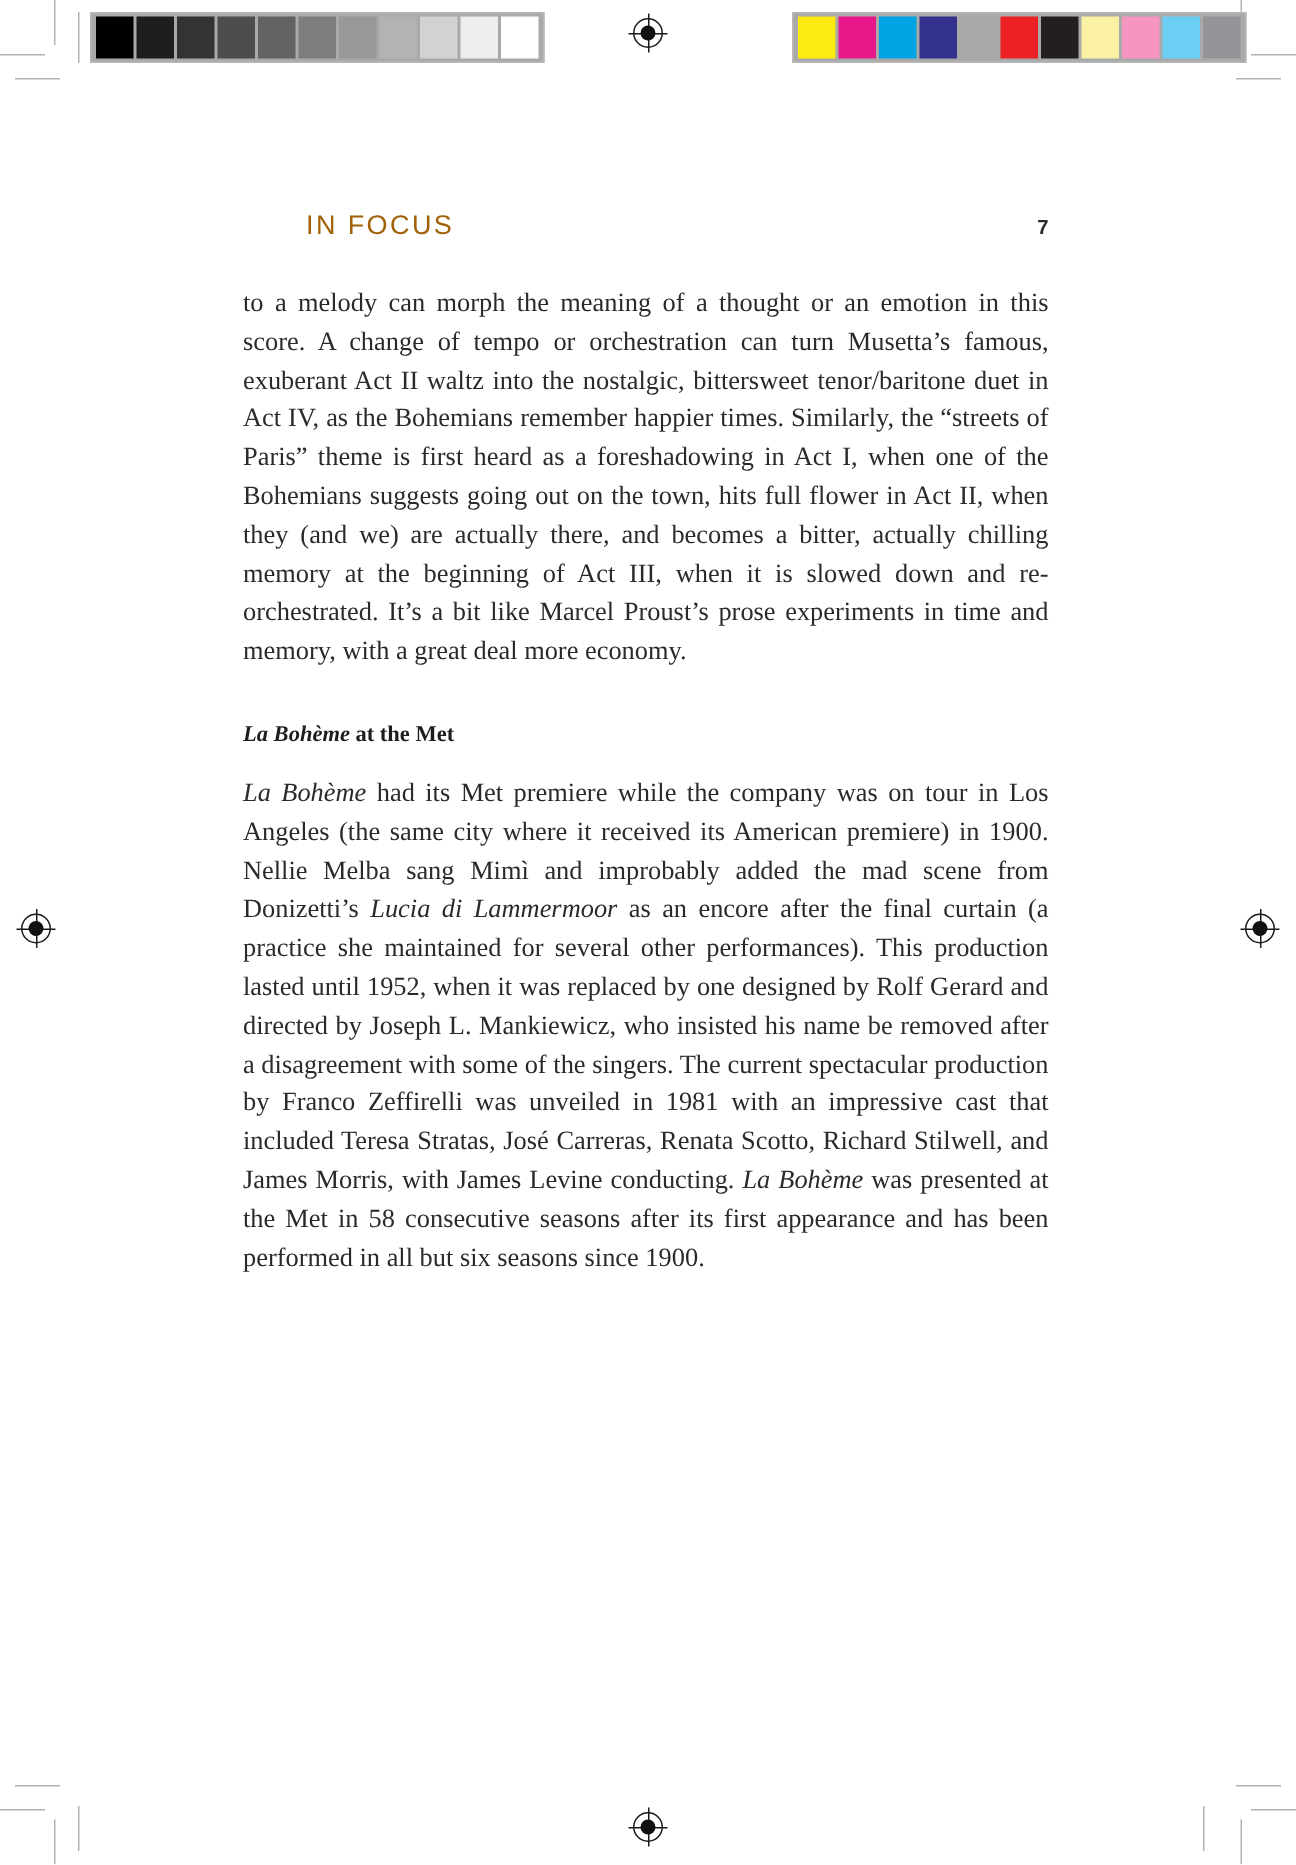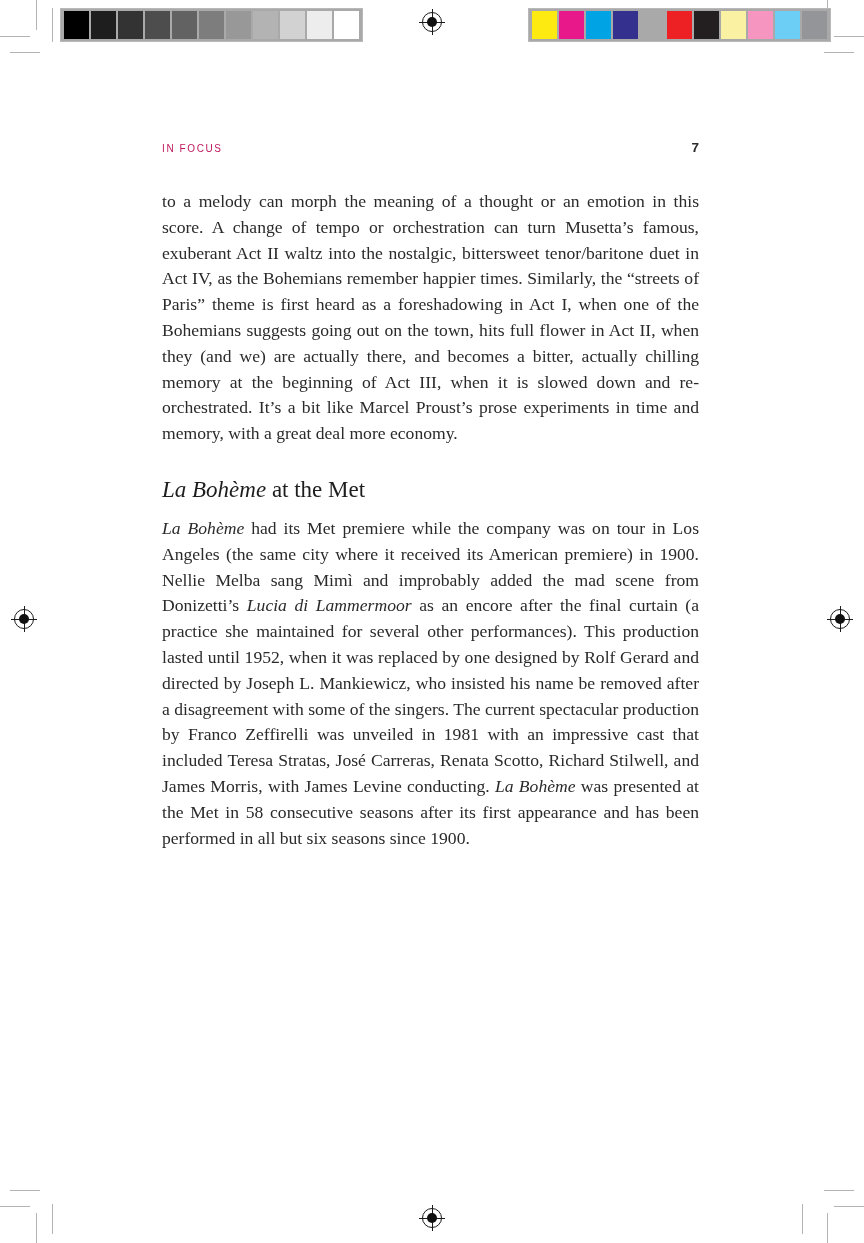"IN FOCUS" #running-head-label { color: #be185d -> #a16207; font-size: 10px -> 18px; margin-left: none -> 42px }
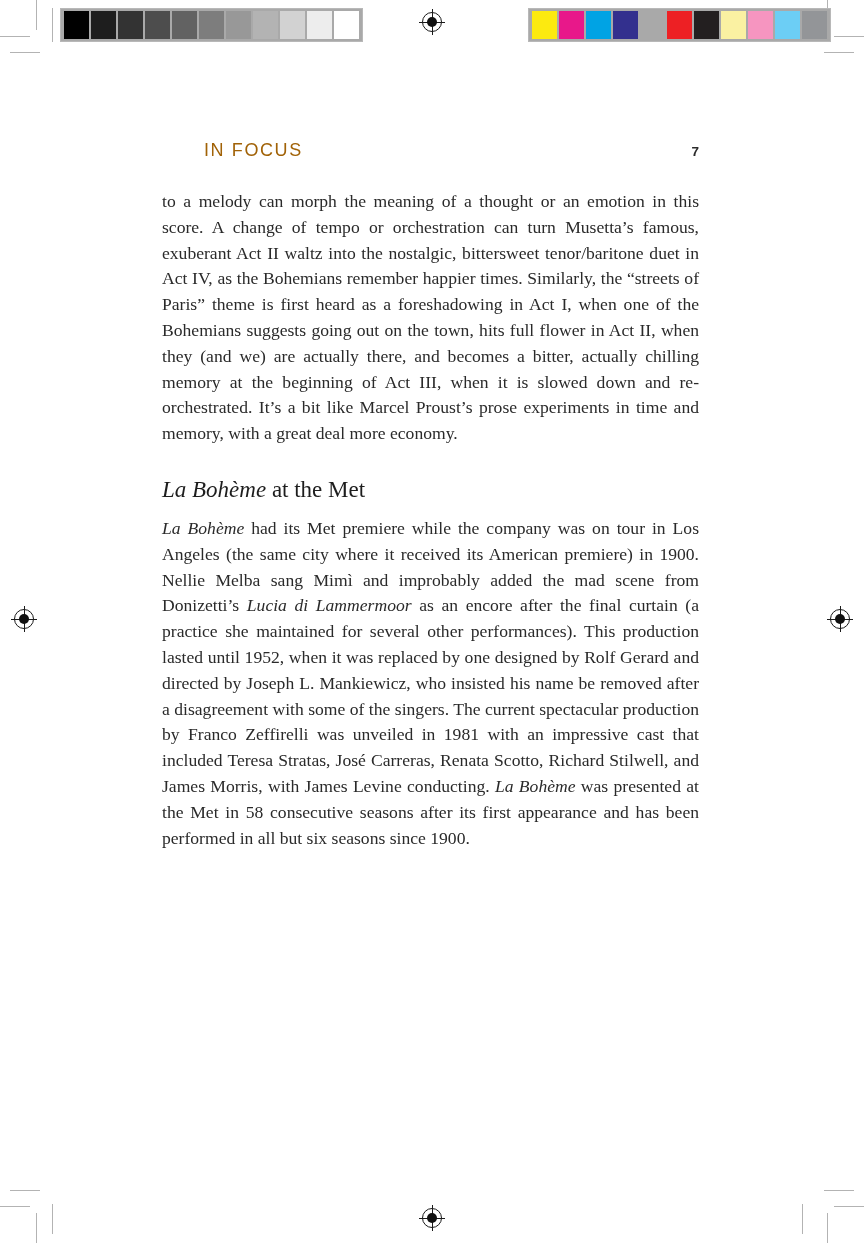"La Bohème at the Met" #section-heading { font-size: 23px -> 15px; font-weight: normal -> bold }
